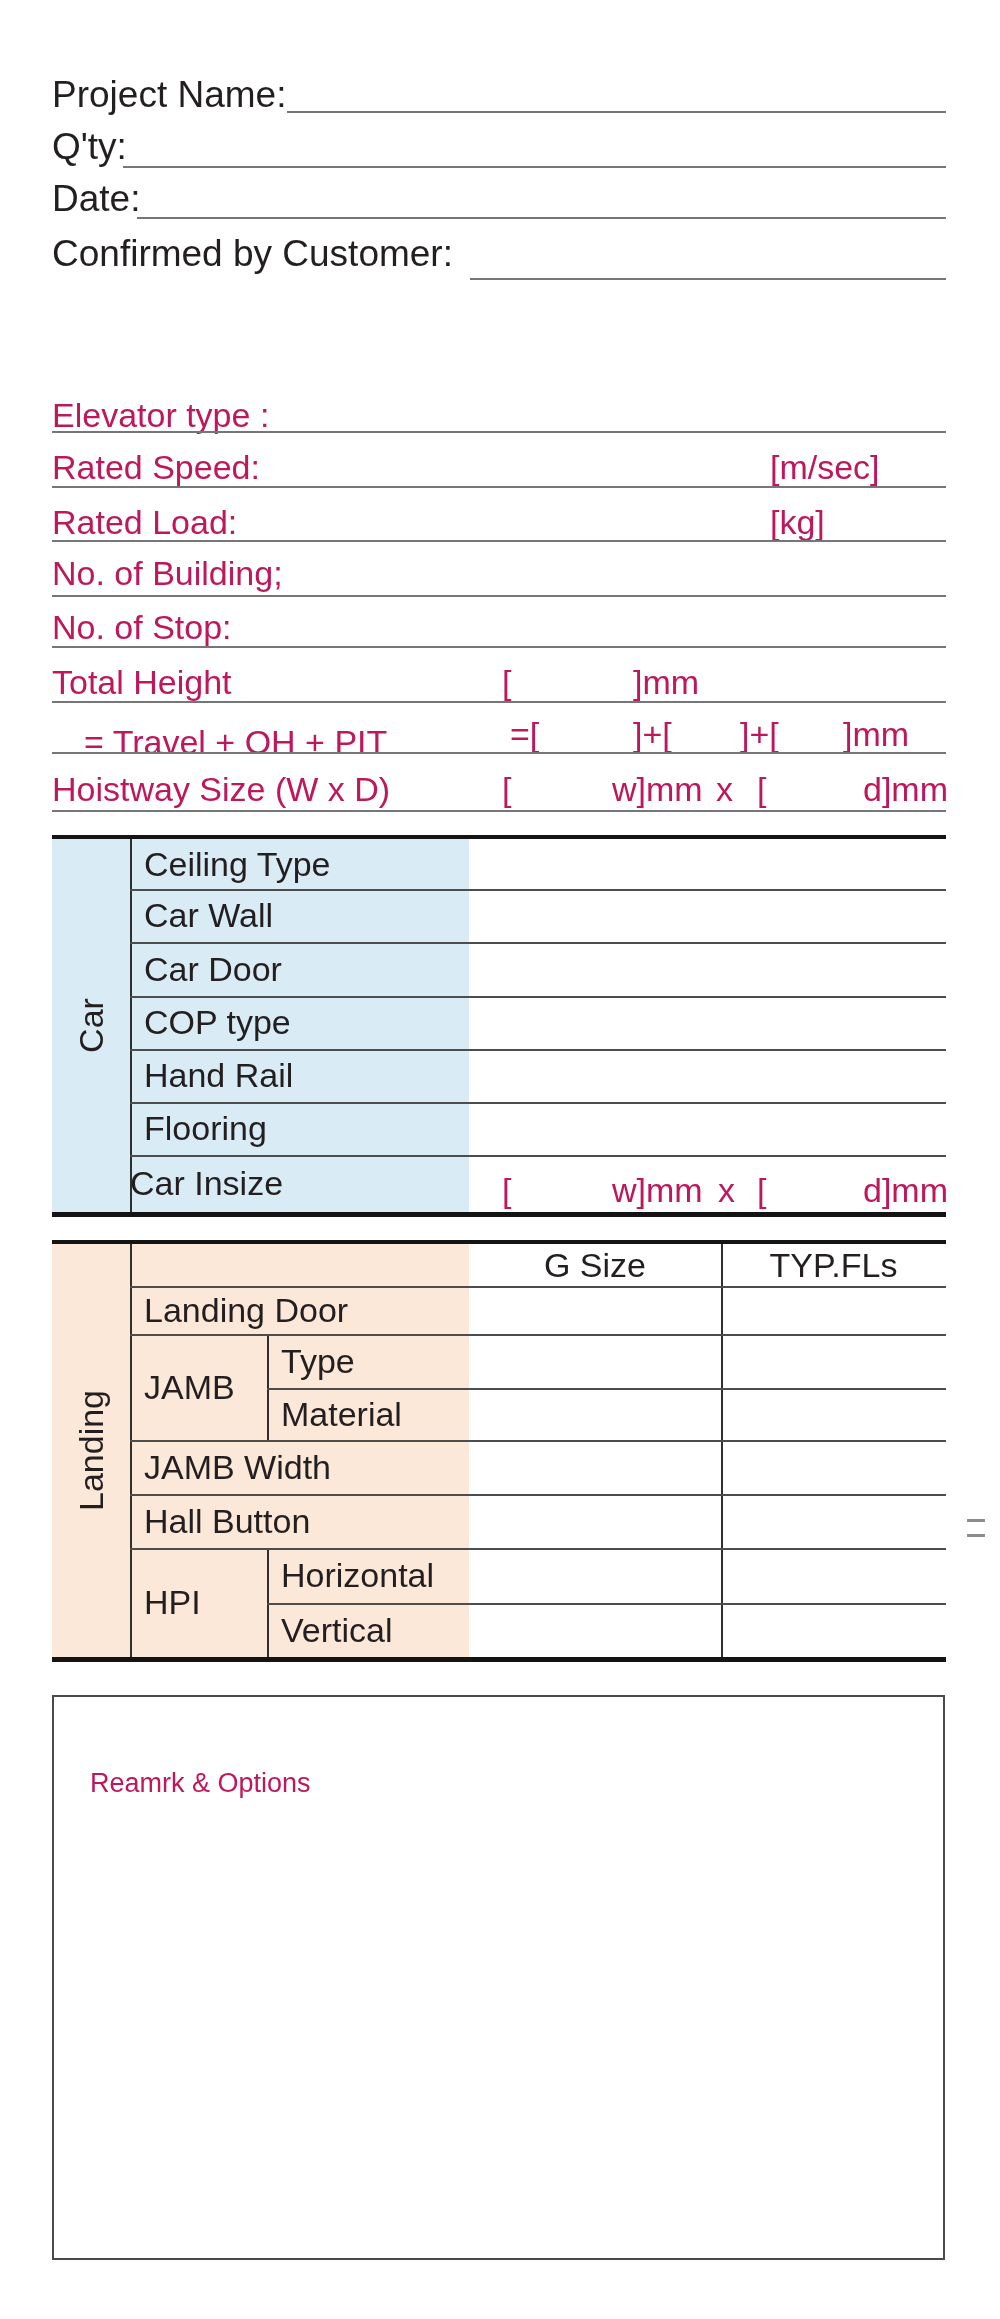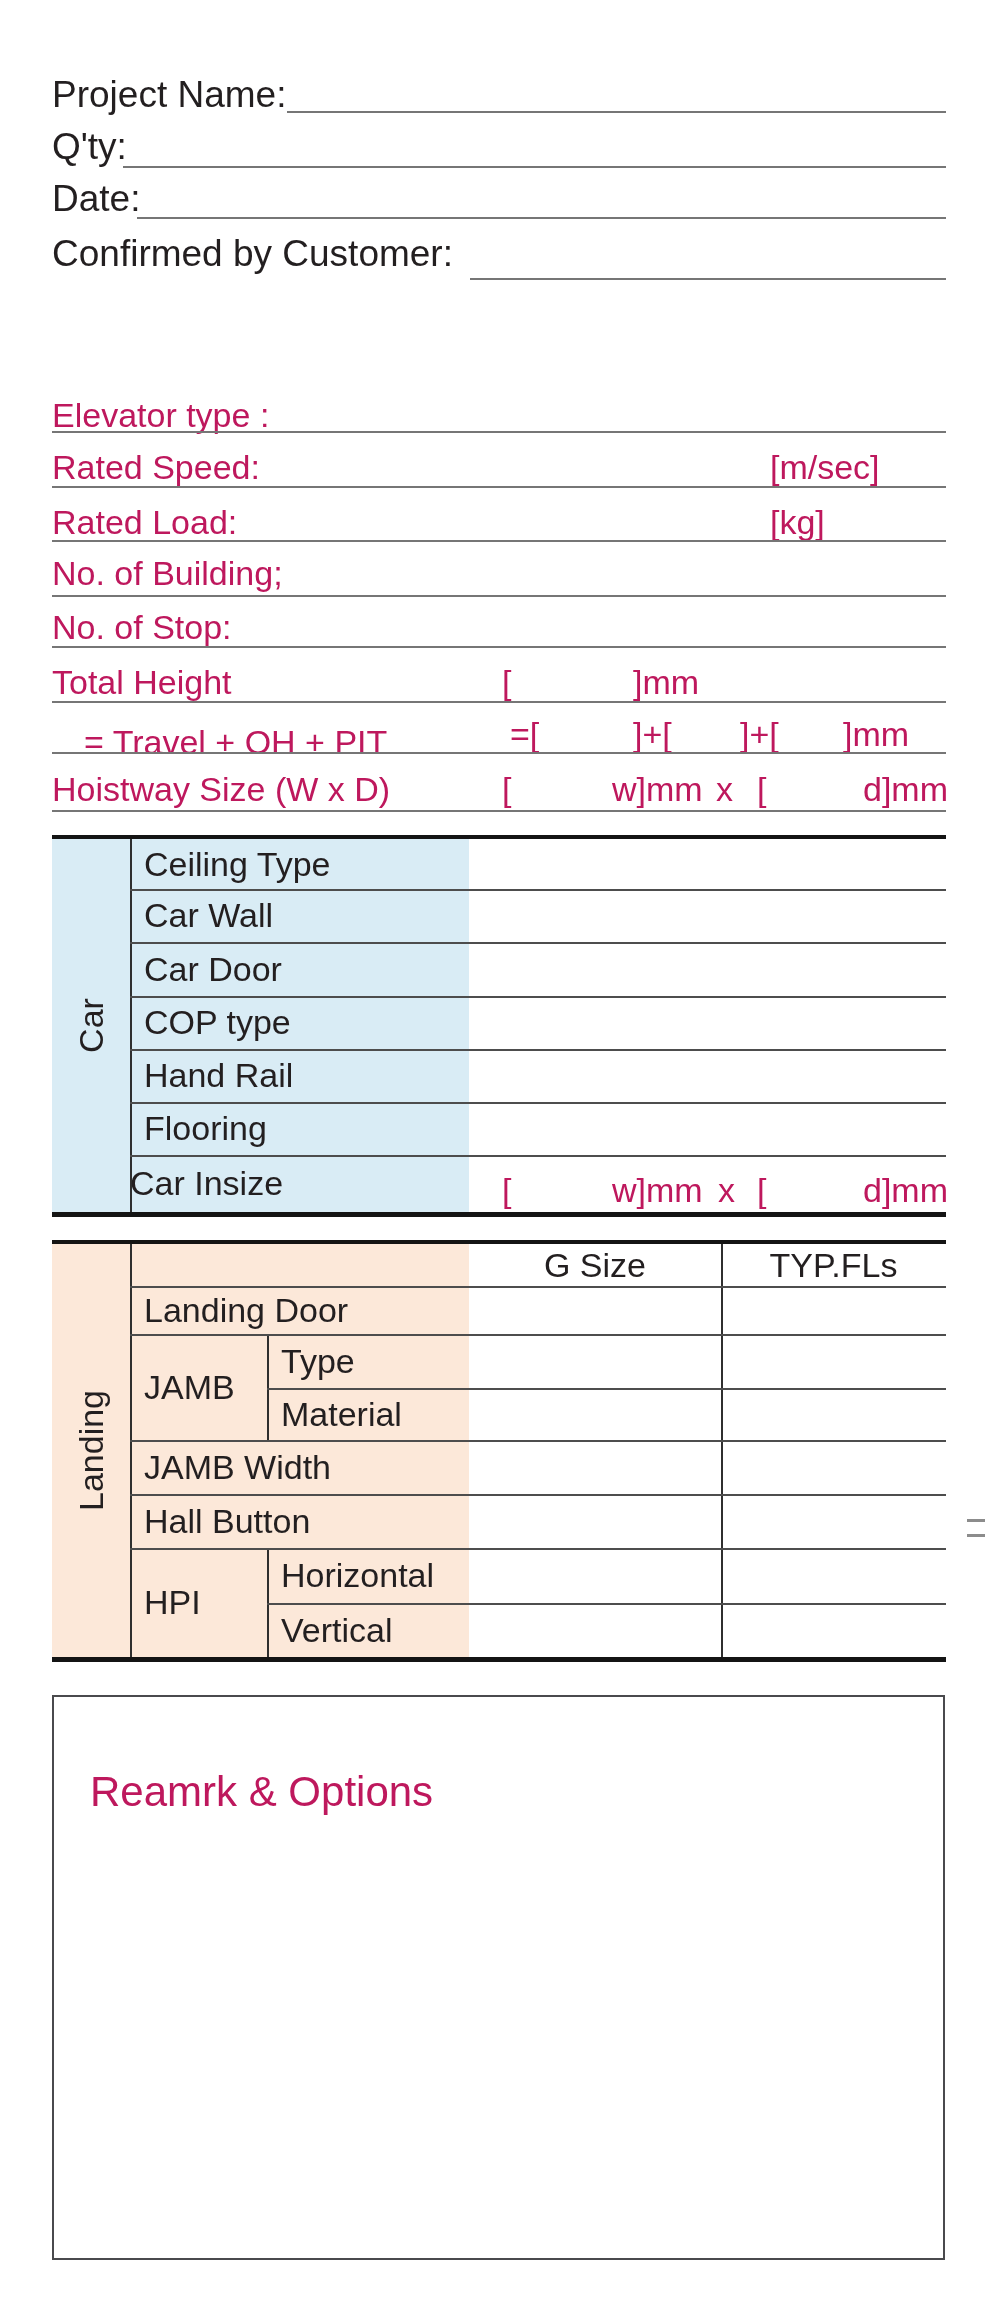"Reamrk & Options" div.abs { font-size: 42px -> 27px }
